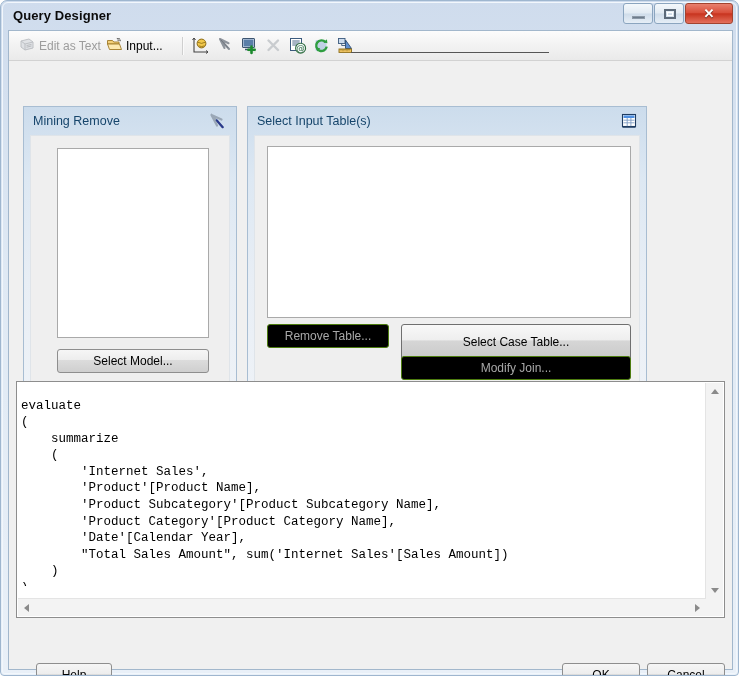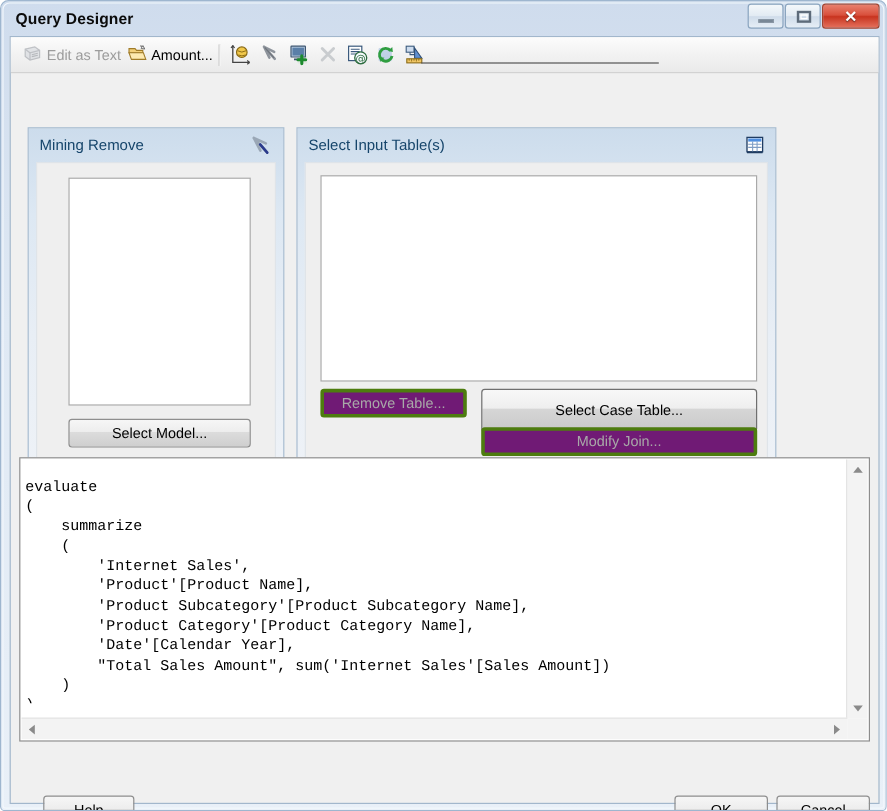"Amount..." span.tb-label { text: Amount -> Input }
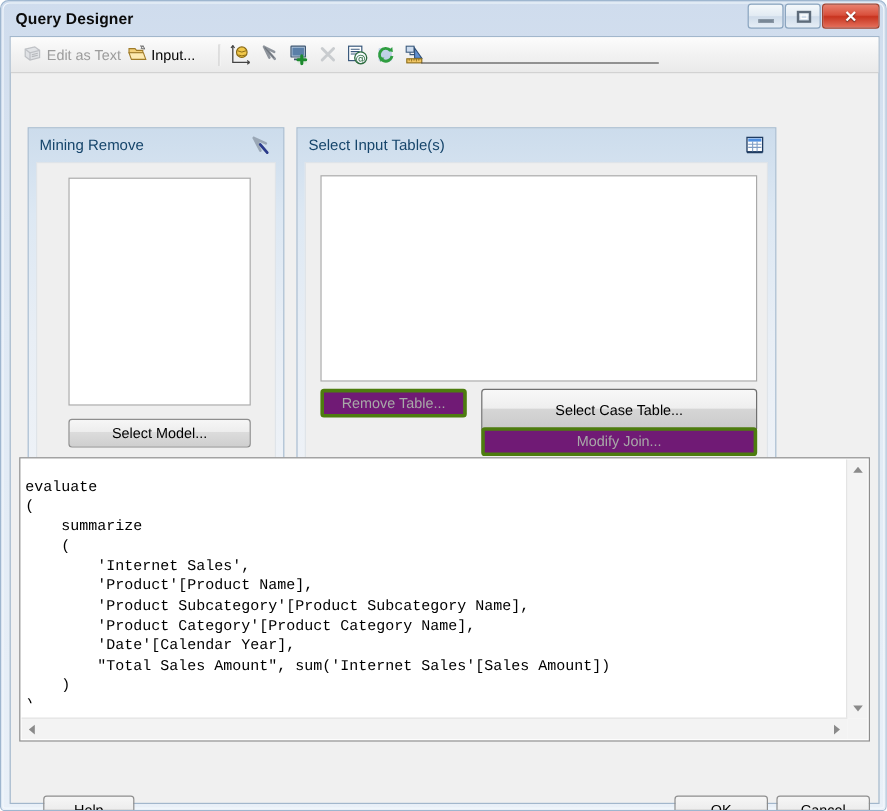"Remove Table..." .btn.disabled { background: #701a75 -> #000000; border: 3px solid #4d7c0f -> 1px solid #4d7c0f }
